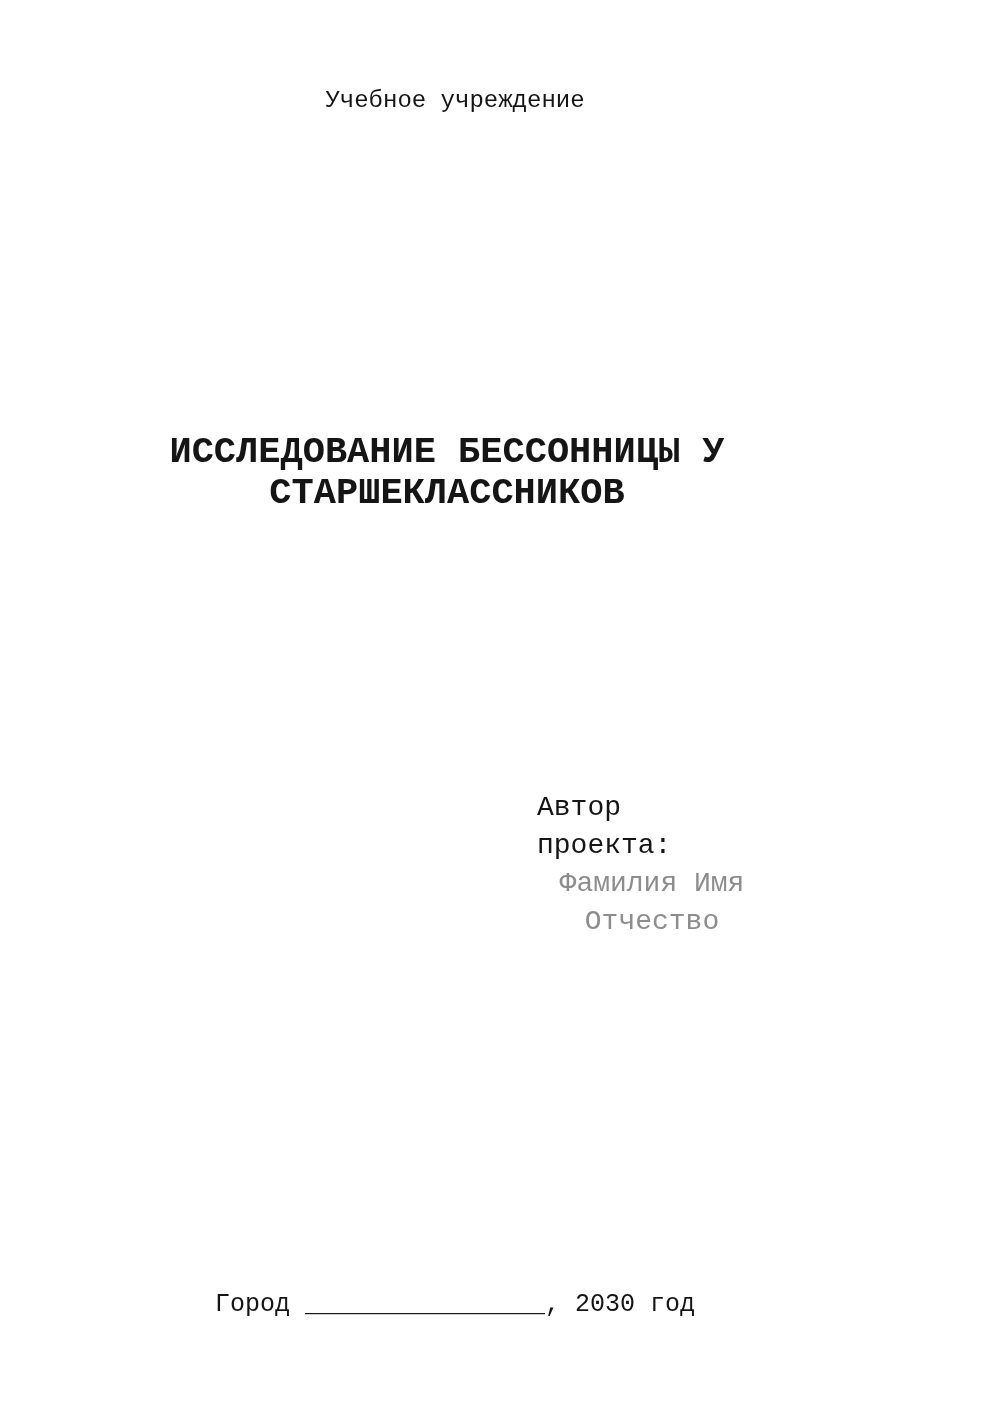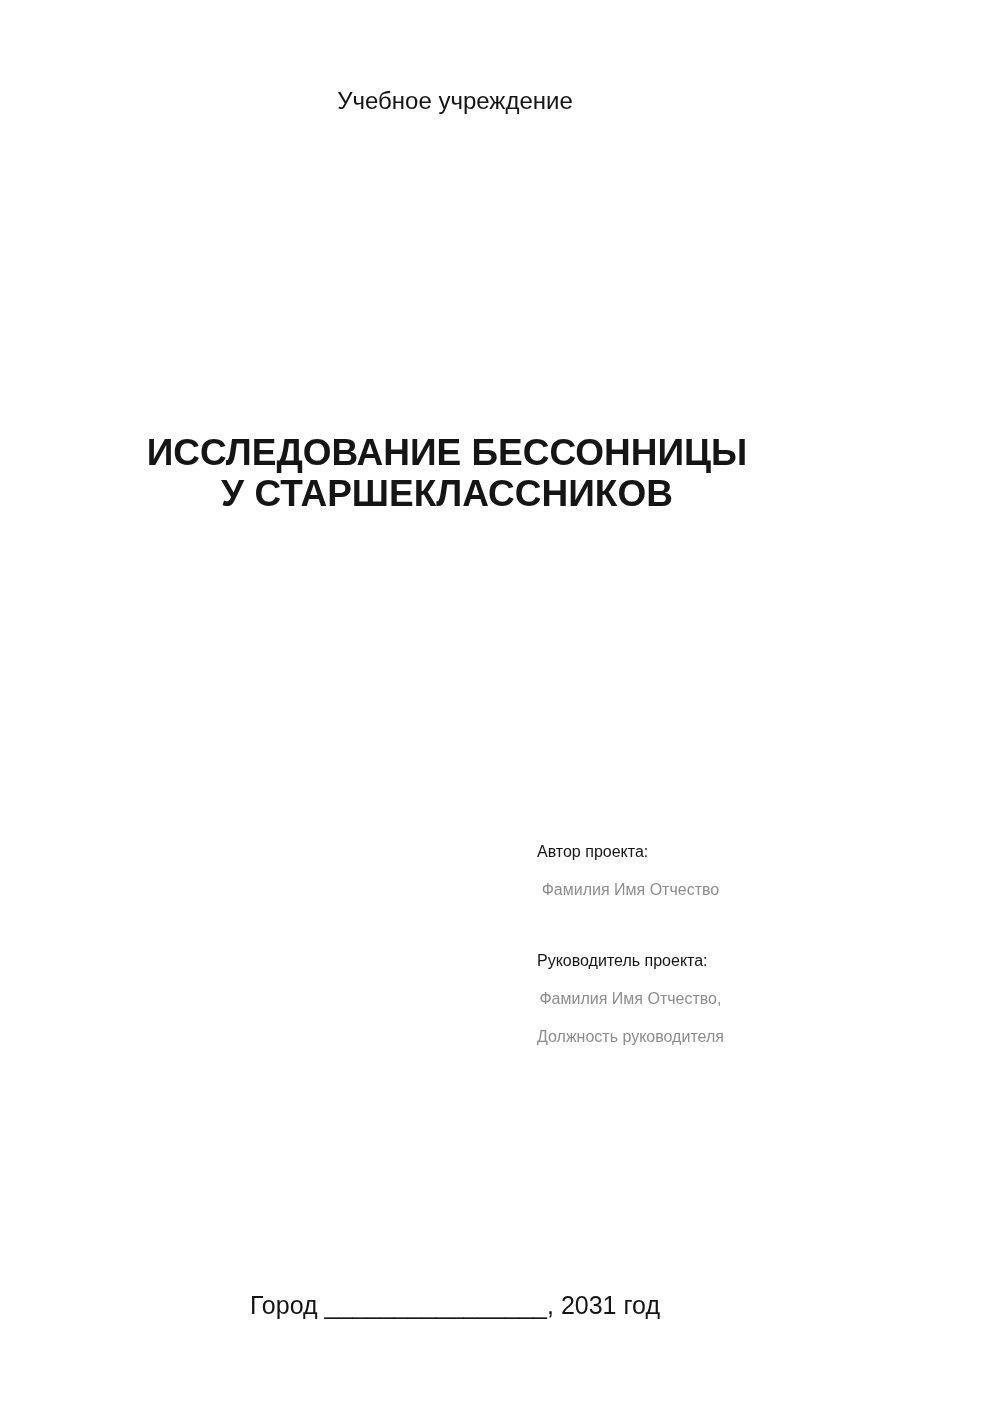"Учебное учреждение" .page { font-family: Liberation Sans, sans-serif -> Liberation Mono, monospace }
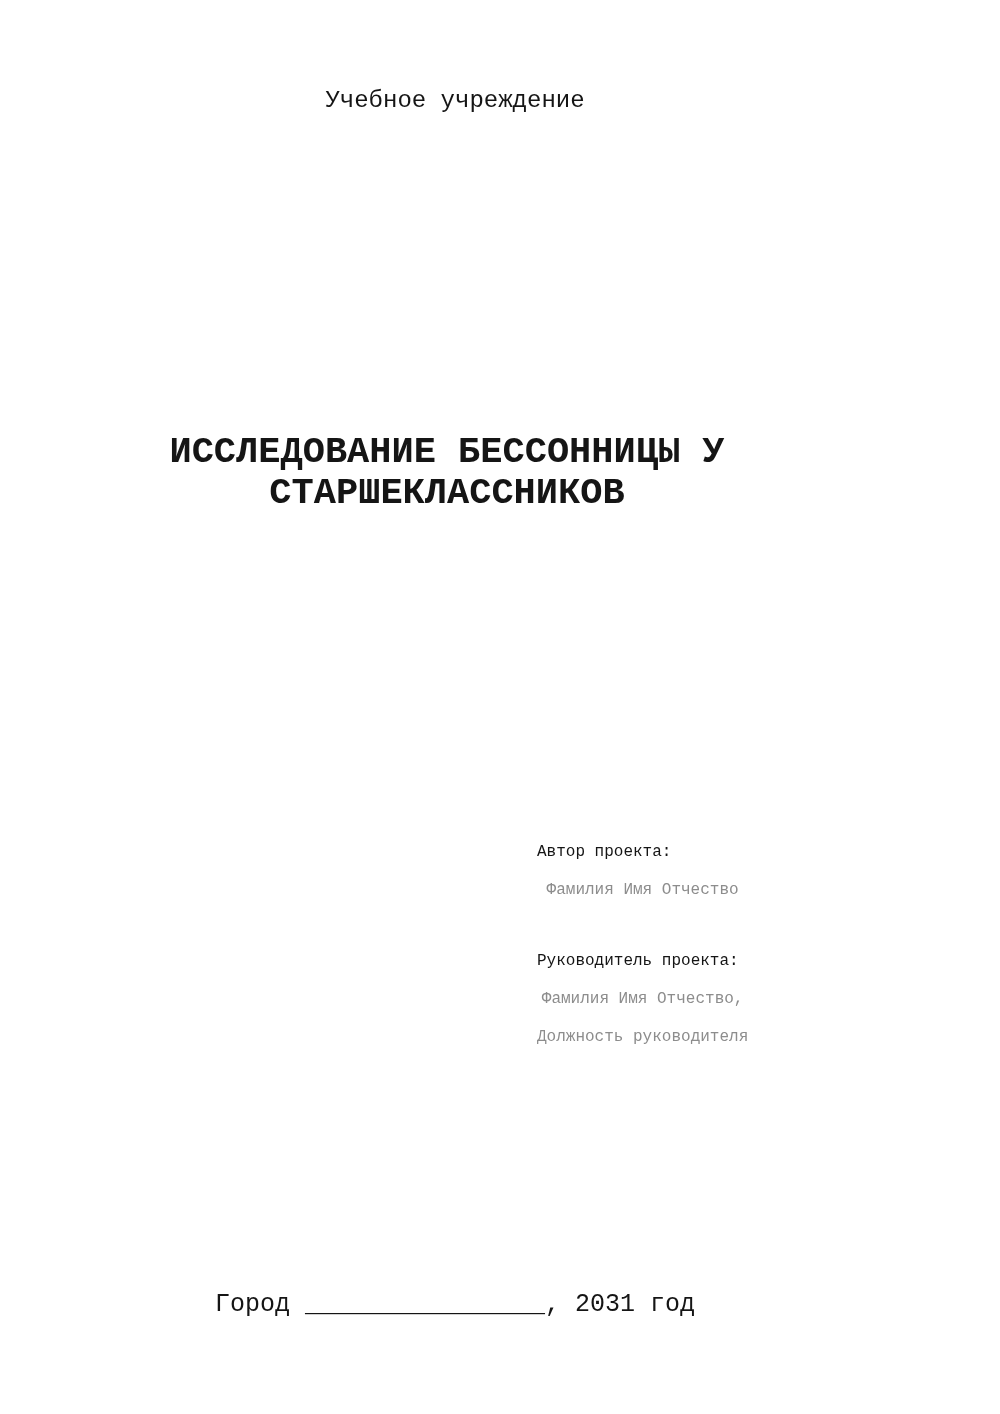"Автор проекта:" .credits { font-size: 16px -> 28px; top: 833px -> 789px }
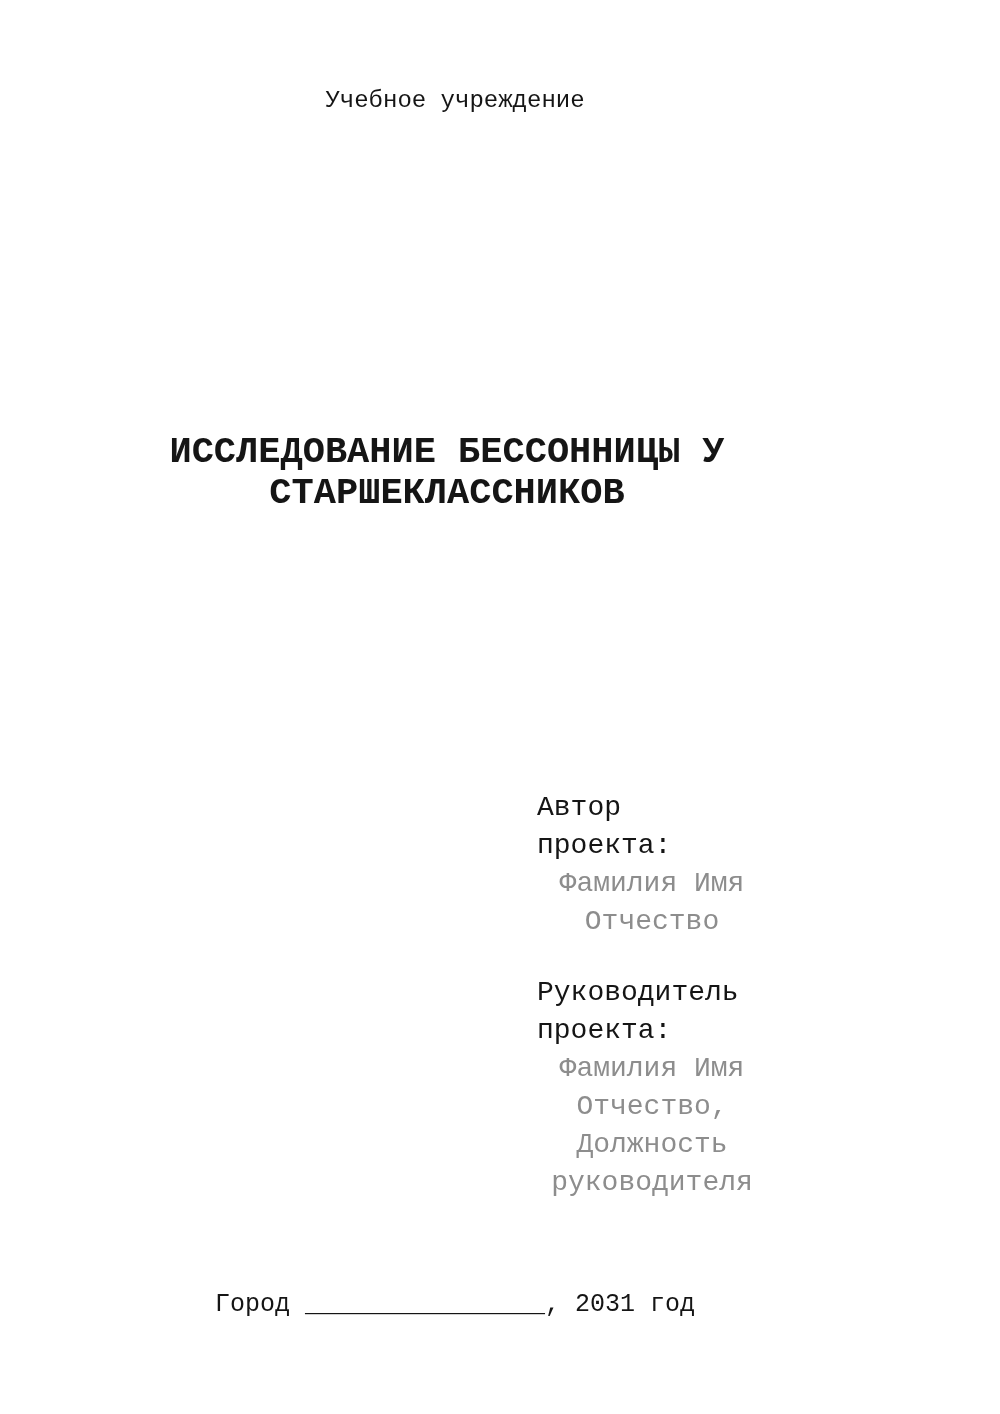"Руководитель проекта:" div.supervisor-block { html: <div> <p>Руководитель проекта:</p> <p>Фамилия Имя Отчество,</p> <p>Должность руководителя</p> </div> -> none }
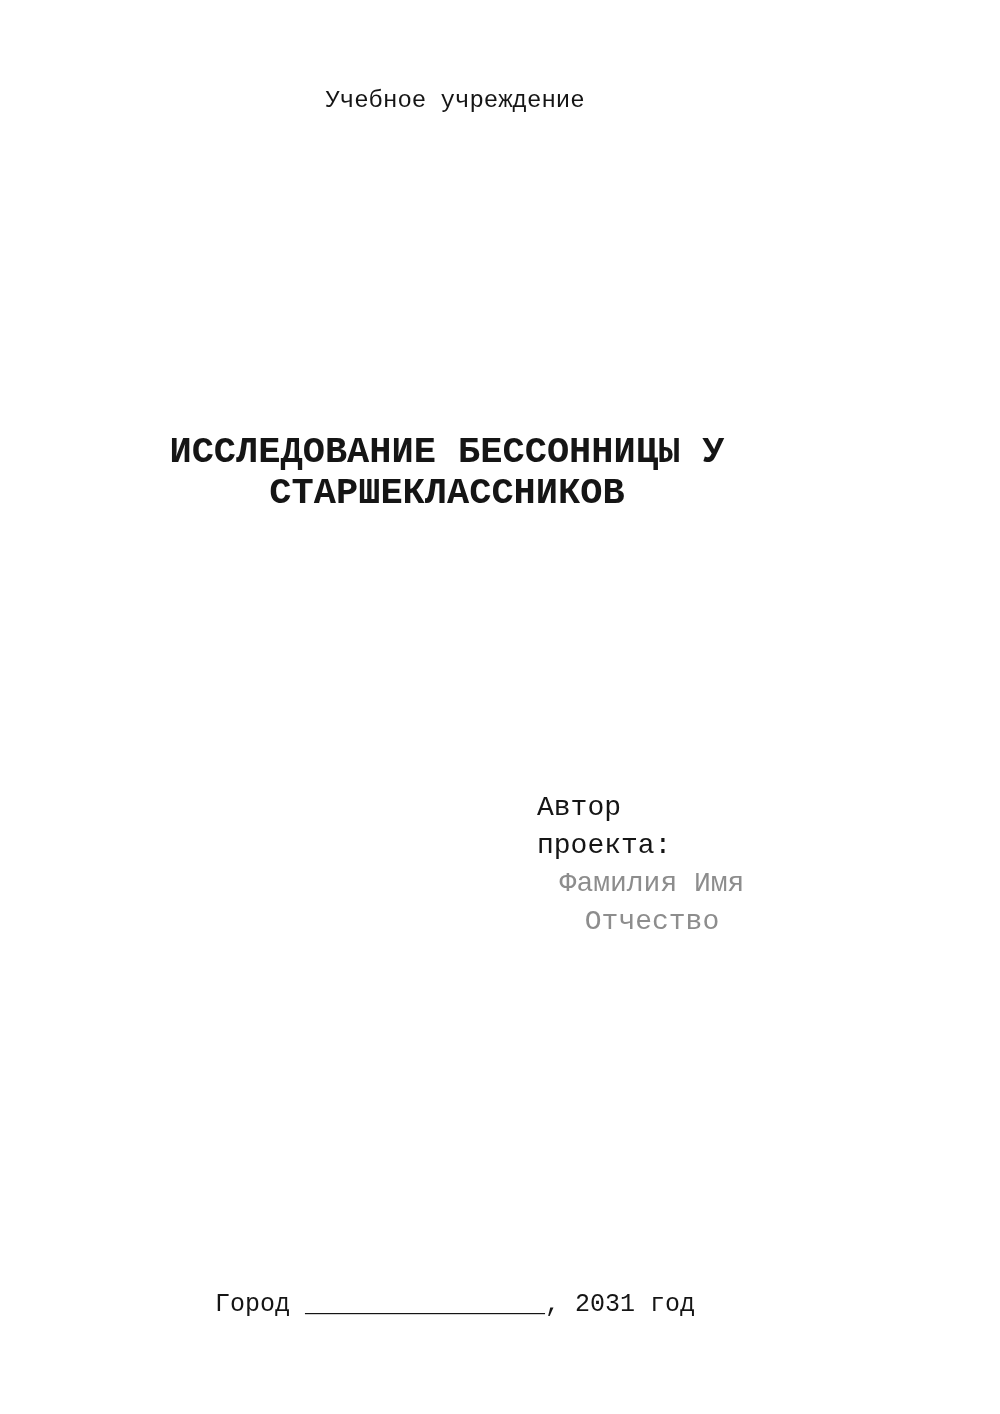"Город ________________, 2031 год" div.footer-line { text: 2031 -> 2030 }
